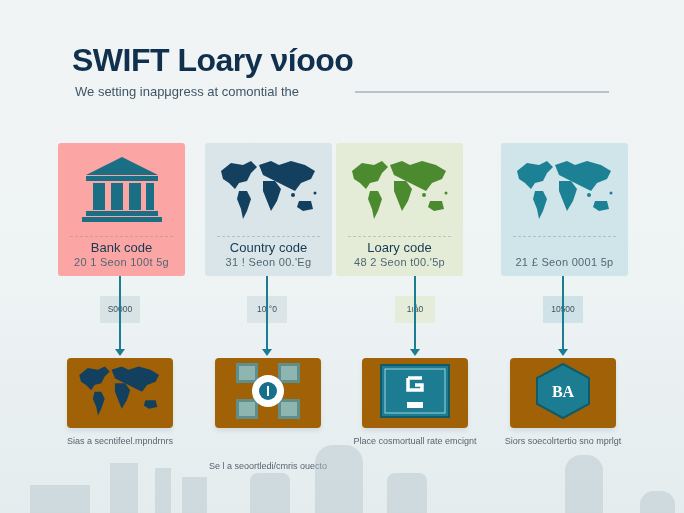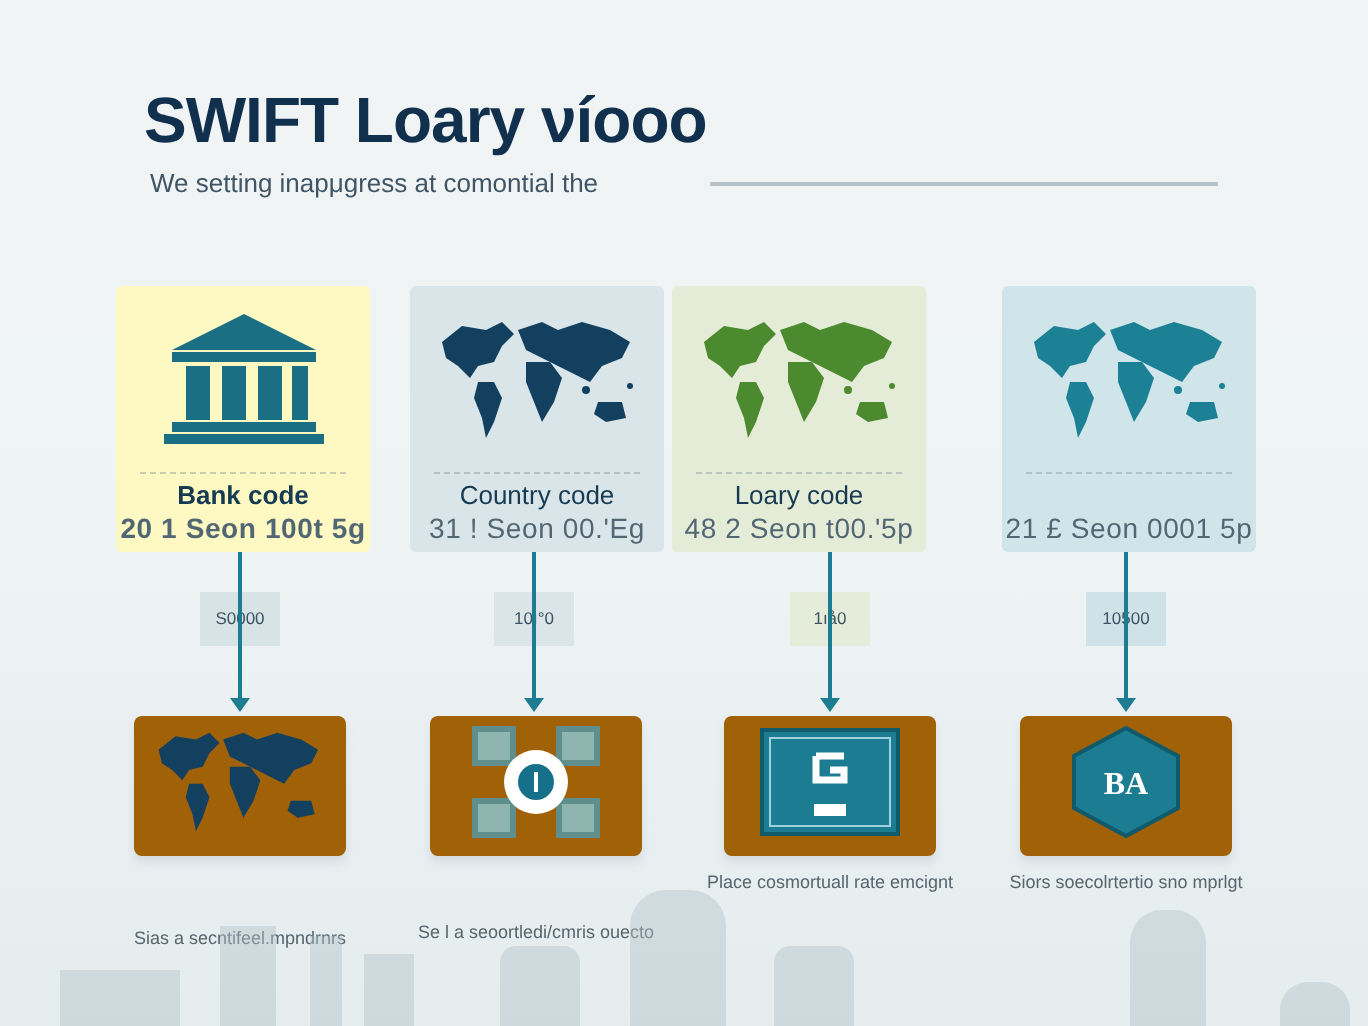"Bank code" div.card { background: #fef9c3 -> #fca5a5; font-weight: bold -> none }
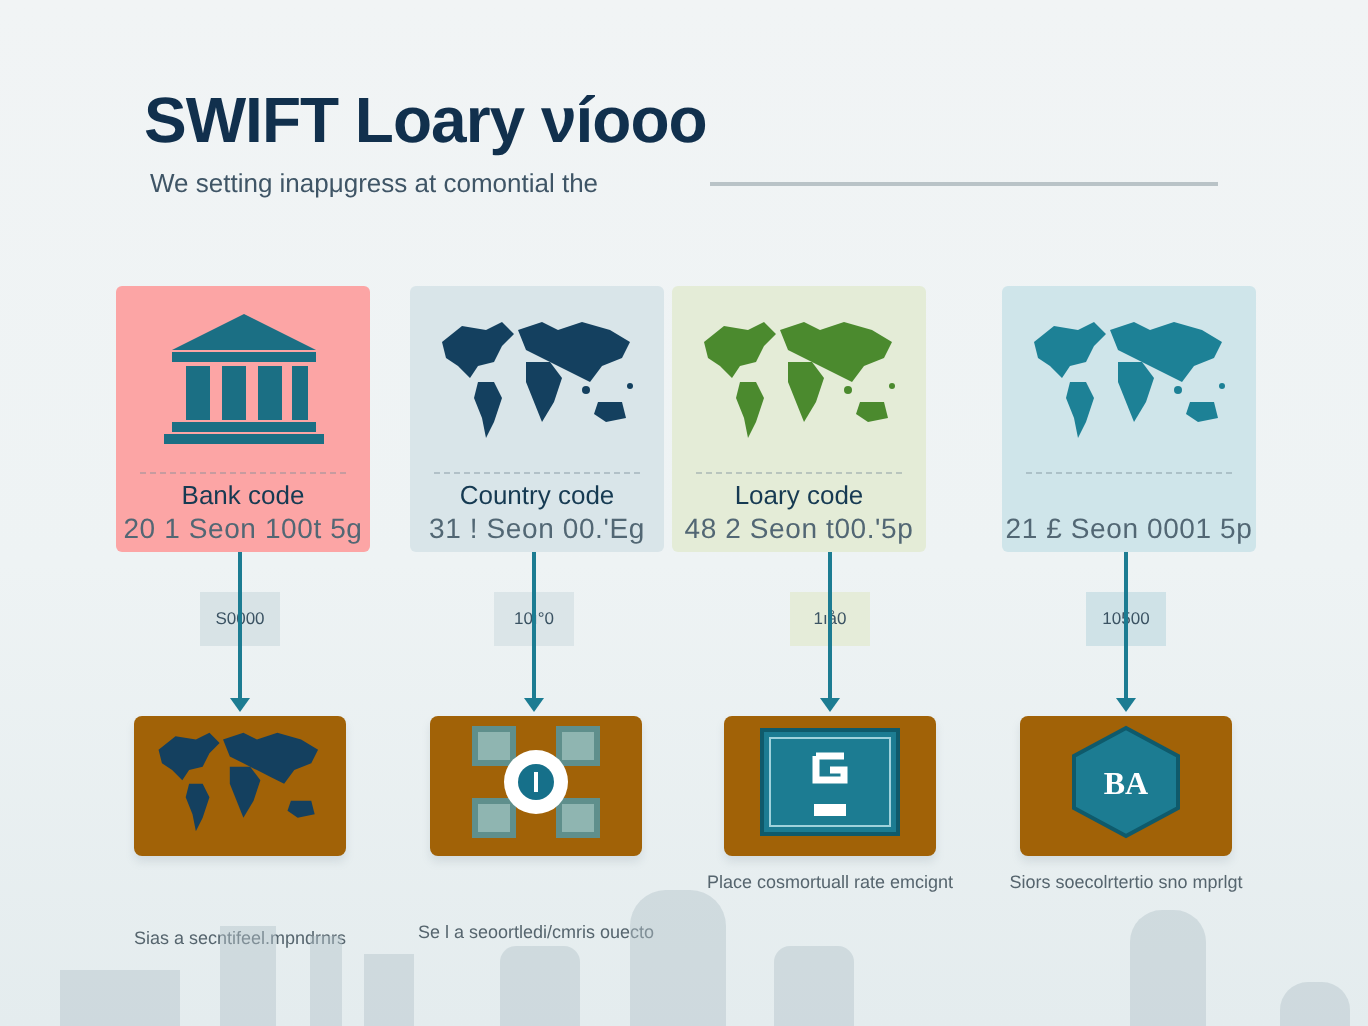"20 1 Seon 100t 5g" .card .code { font-size: 14px -> 11px }
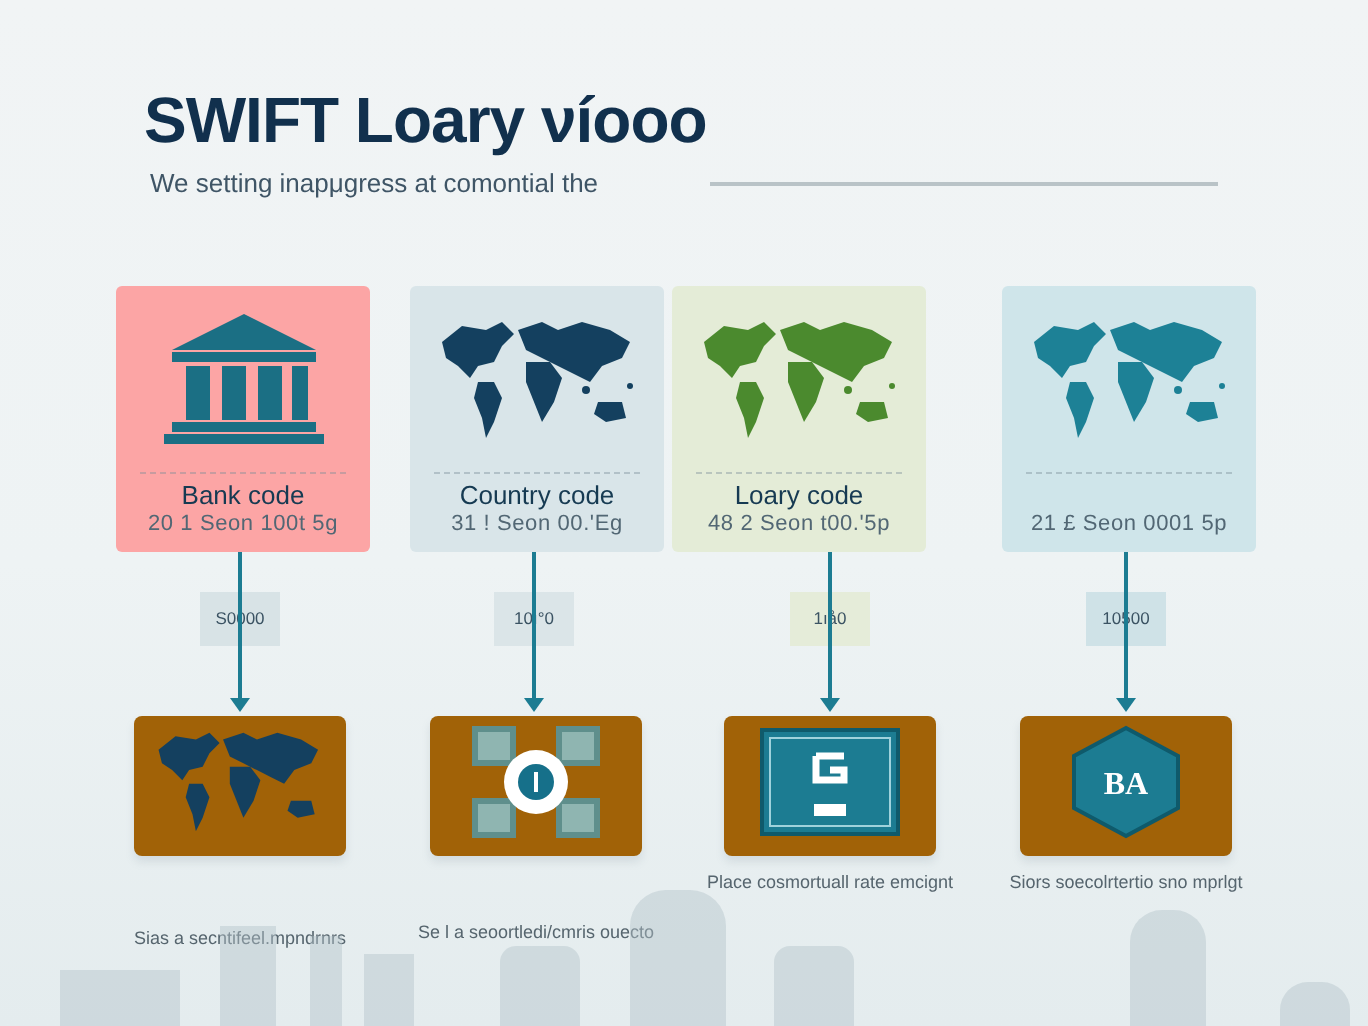"Sias a secntifeel.mpndrnrs" div.caption { margin-top: 28px -> none }
